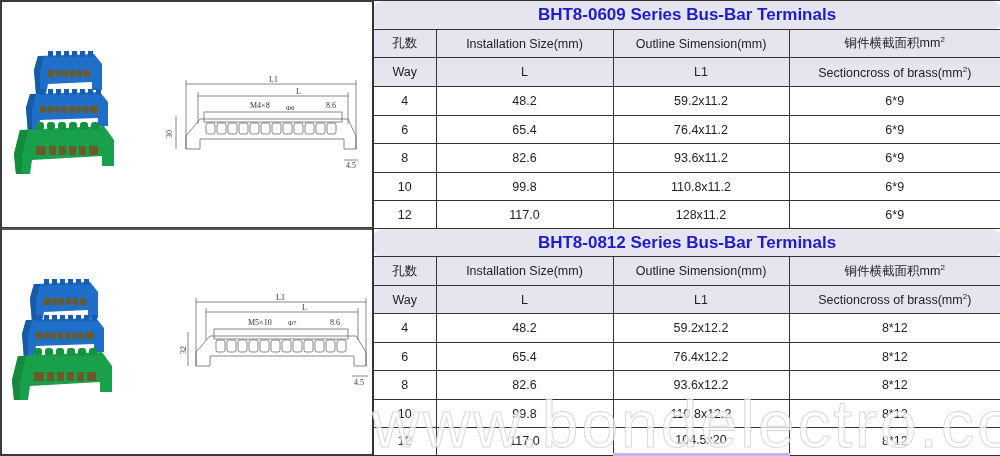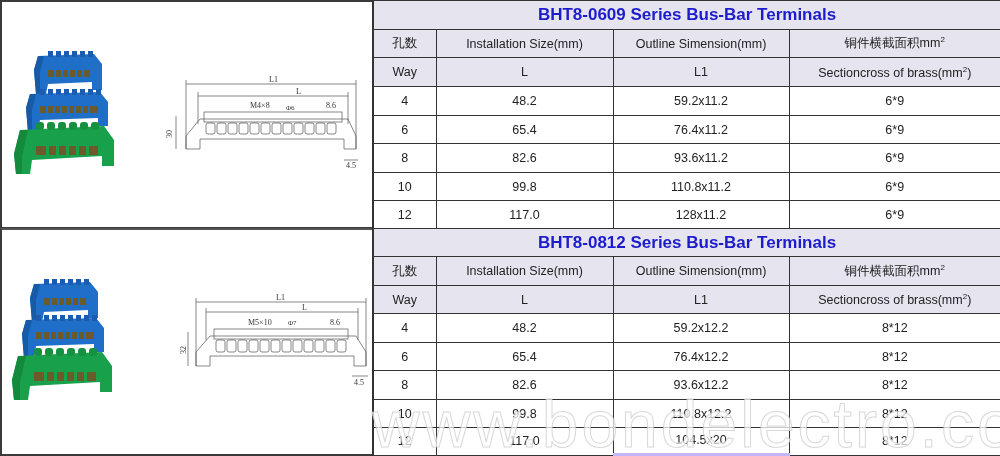"BHT8-0609 Series Bus-Bar Terminals" table.spec tr.title-row th { border-radius: none -> 9px }
